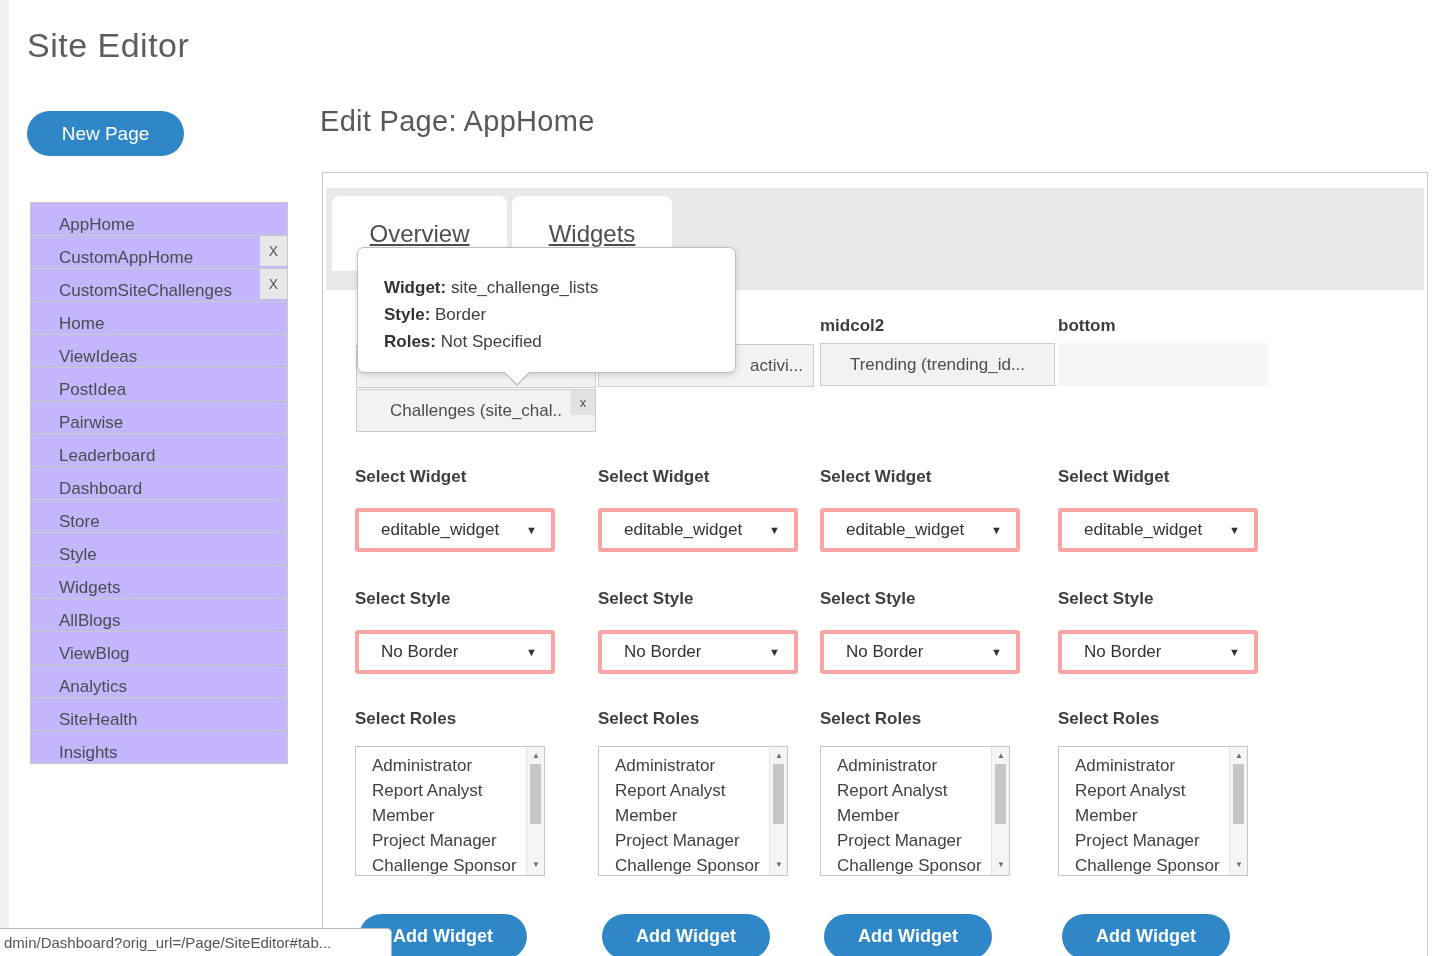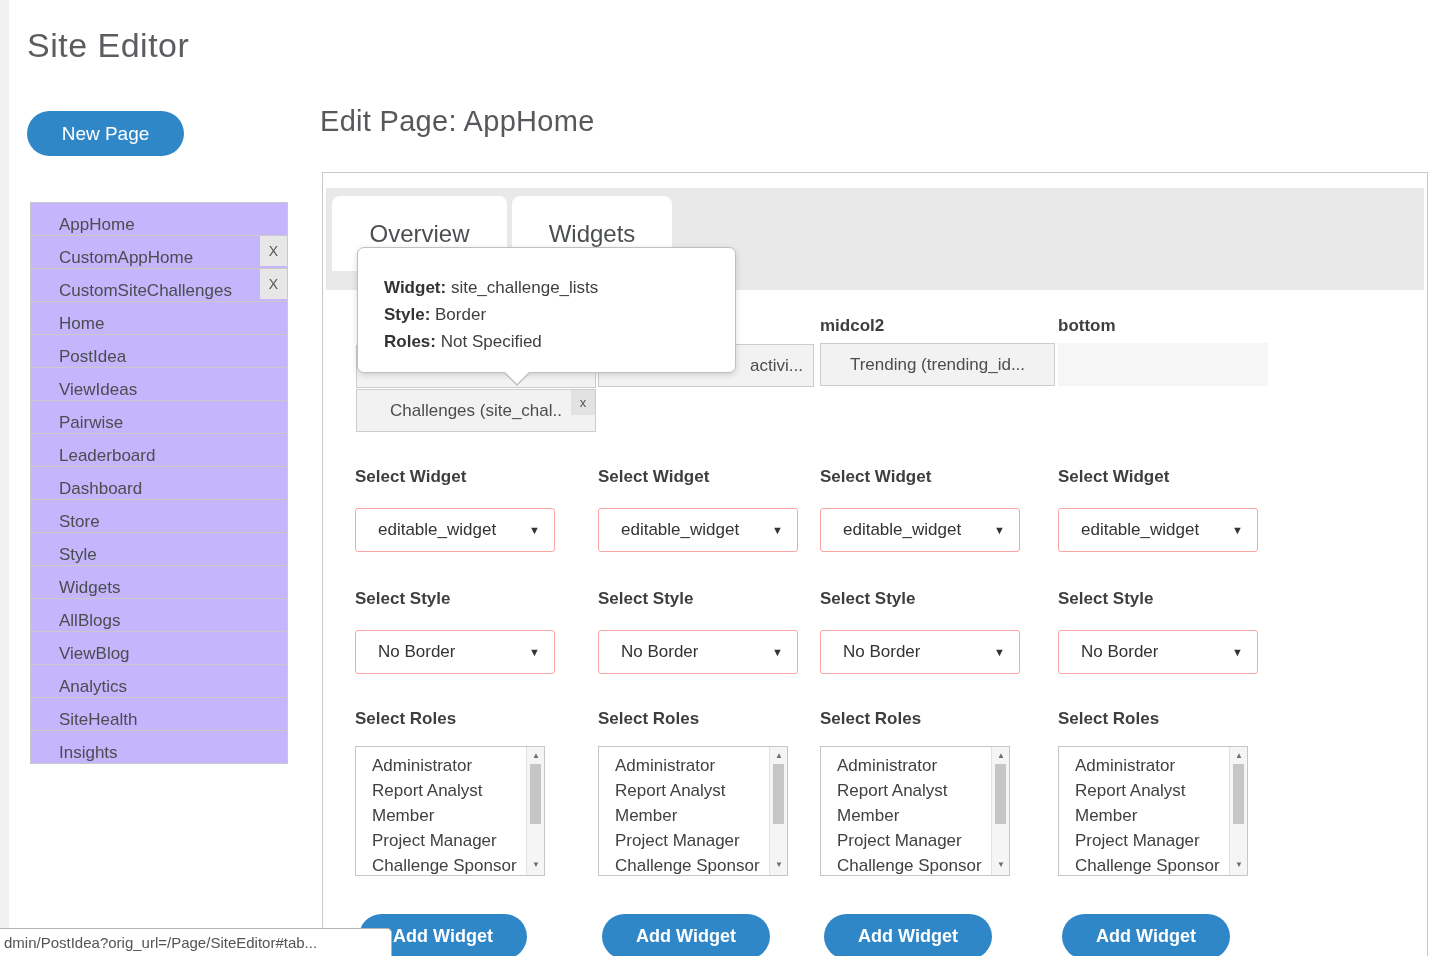"Overview" .tab { text-decoration: none -> underline }
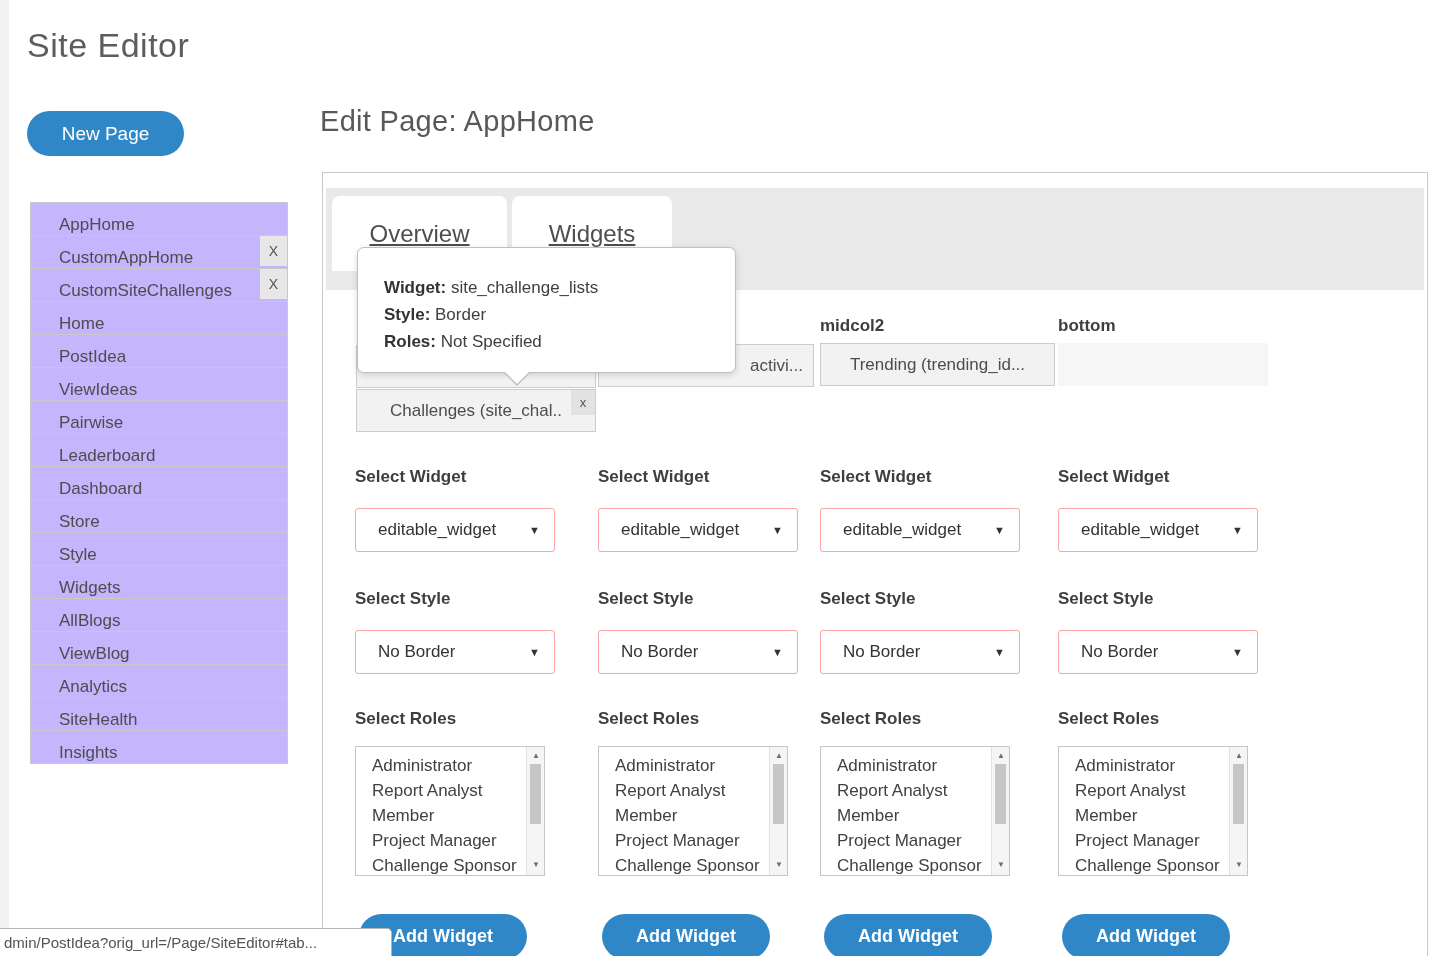"PostIdea" div.page-item { order: before "ViewIdeas" -> after "ViewIdeas" }
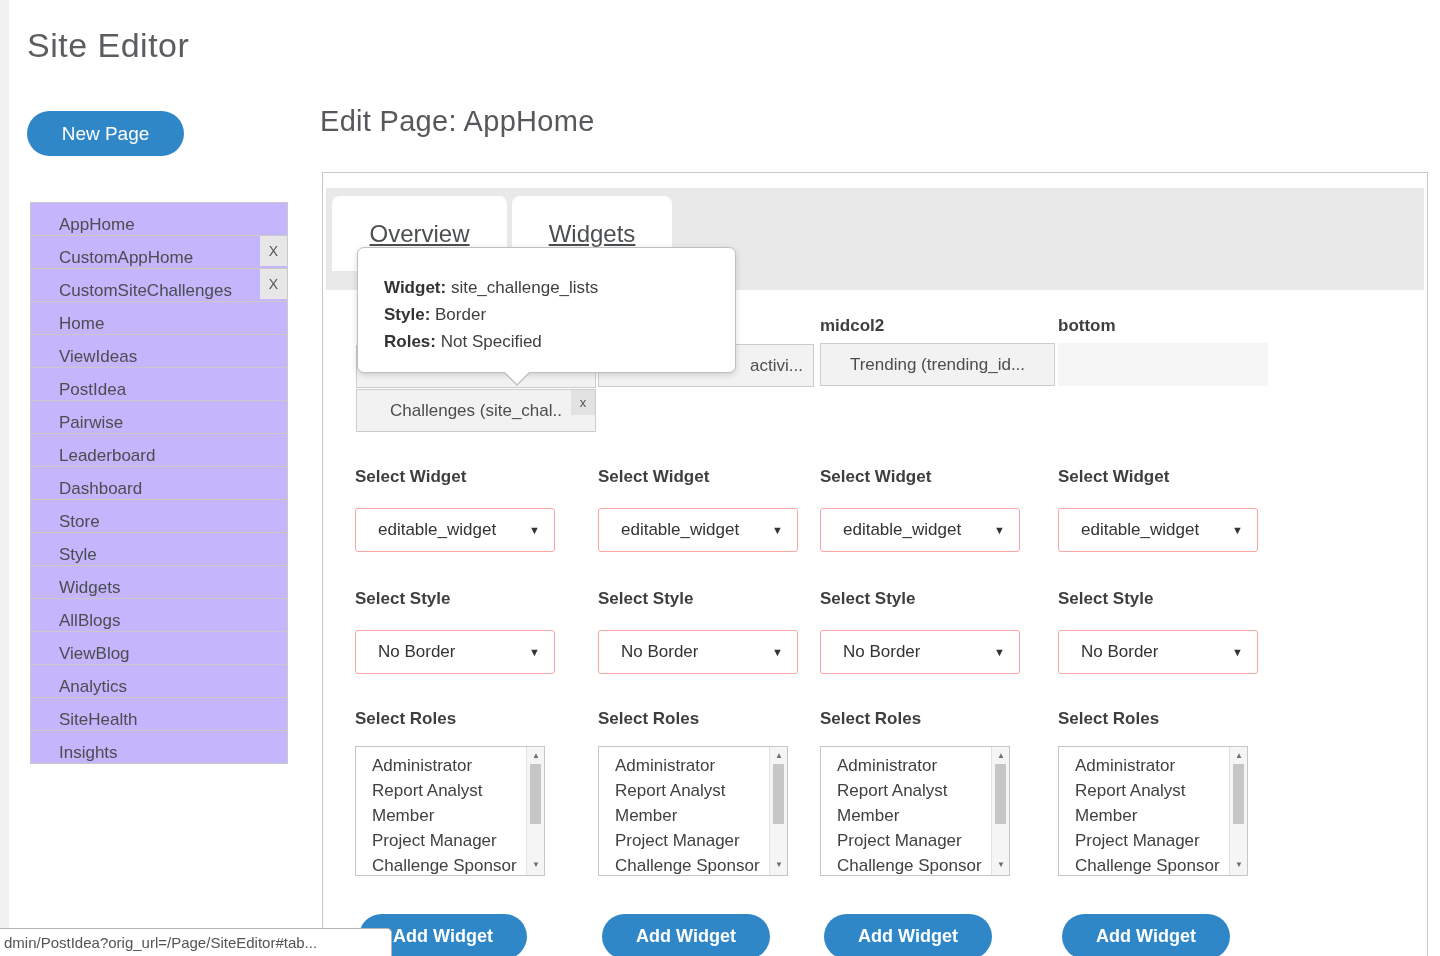"editable_widget" .dropdown { border: 1px solid #fca5a5 -> 4px solid #fca5a5 }
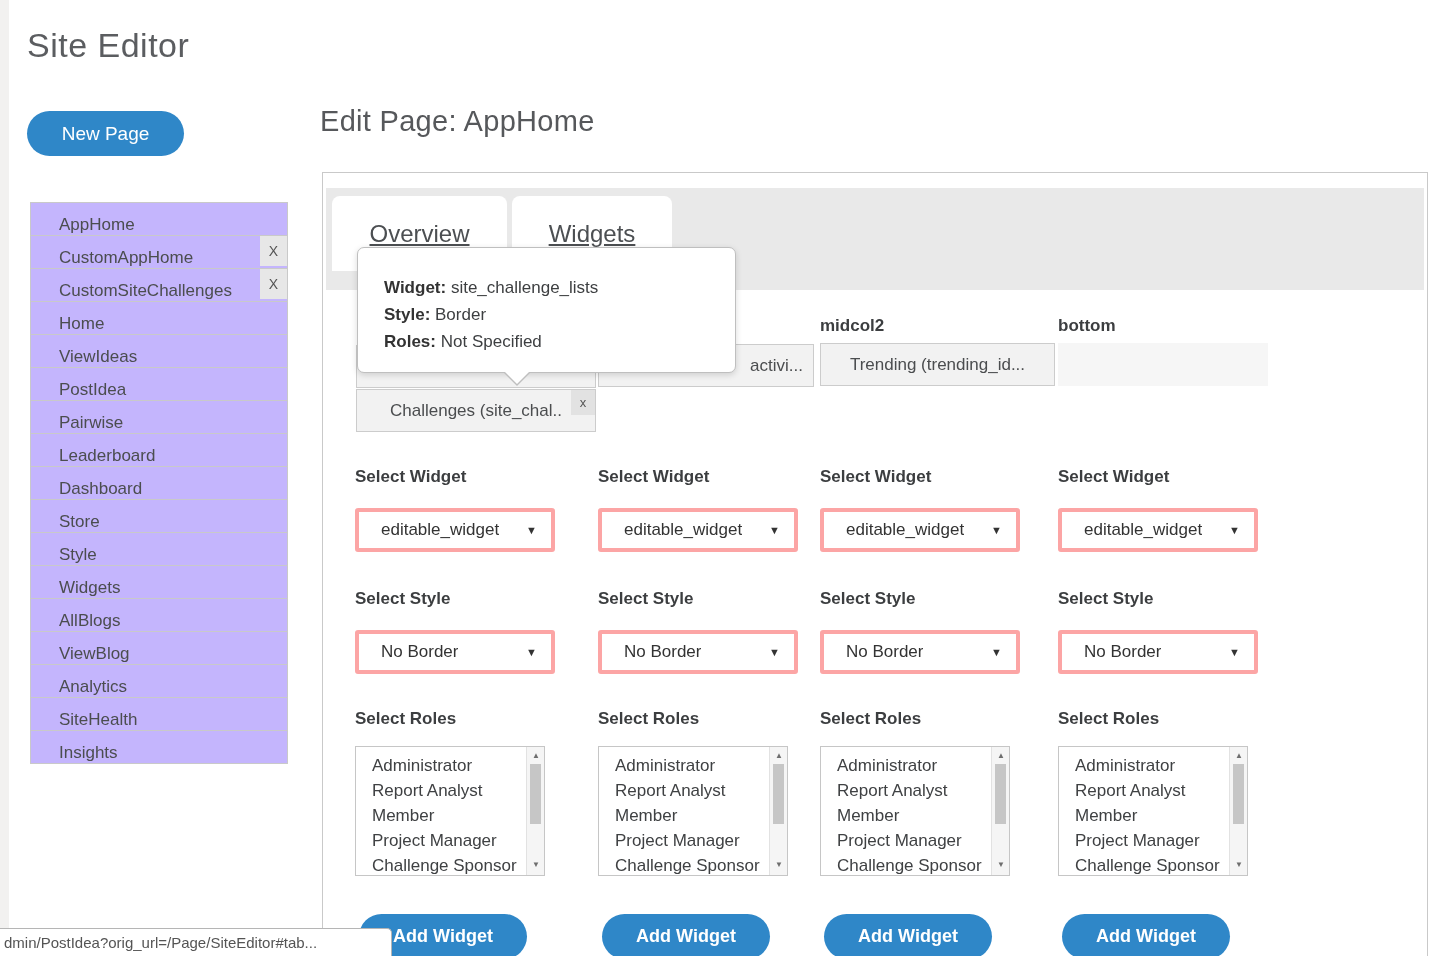"dmin/PostIdea?orig_url=/Page/SiteEditor#" div.status-bar { text: dmin/PostIdea -> dmin/Dashboard }
